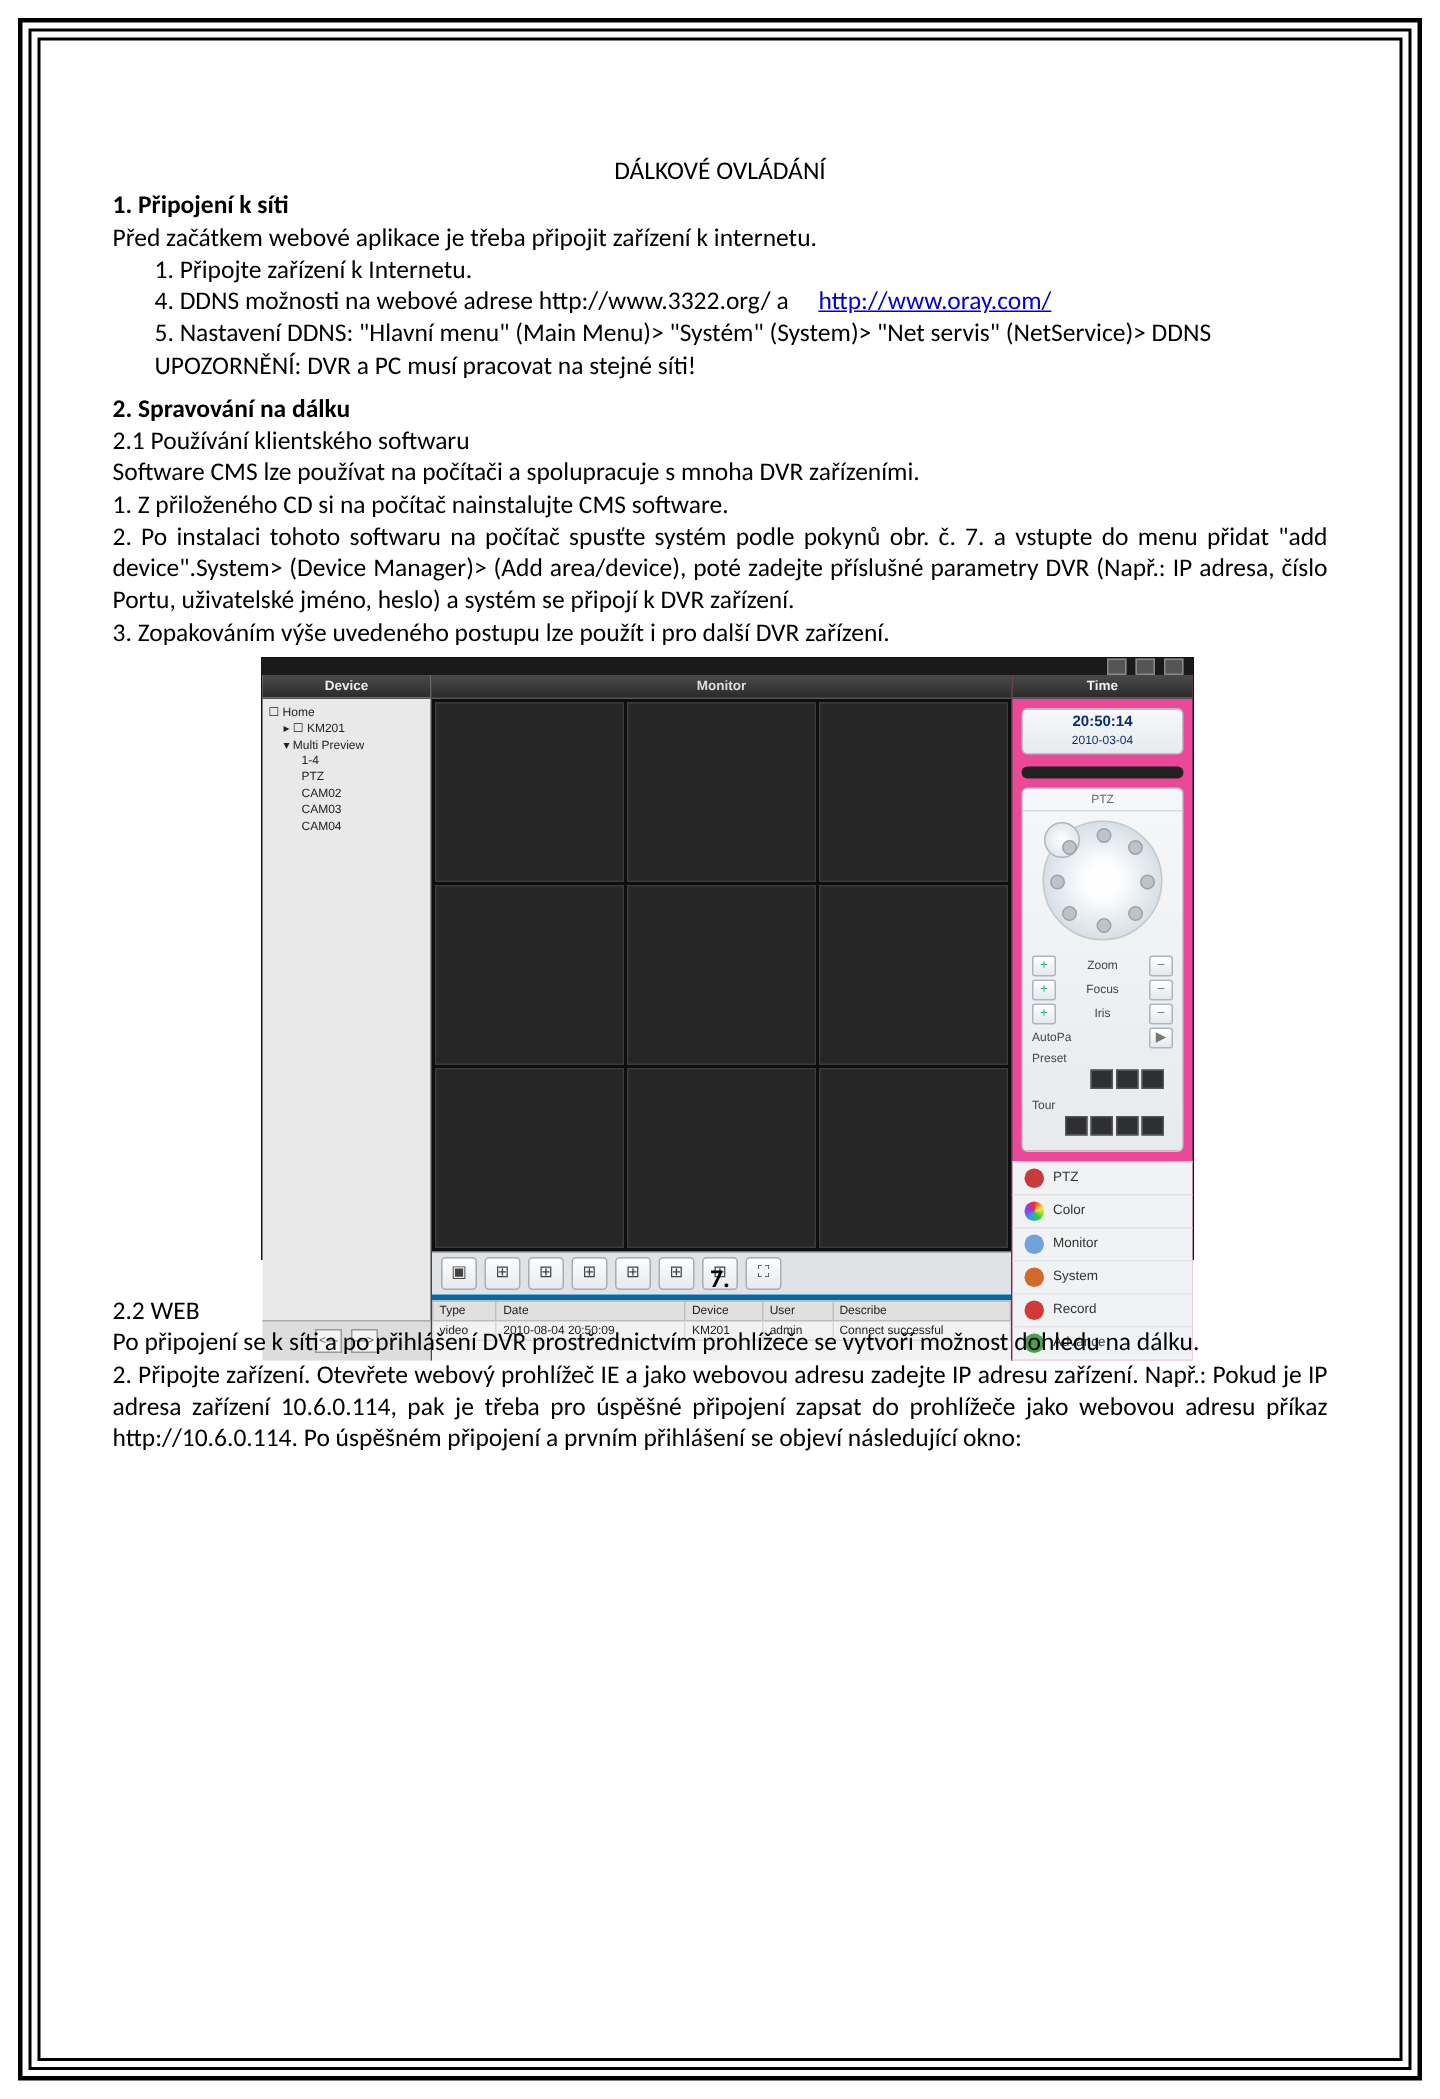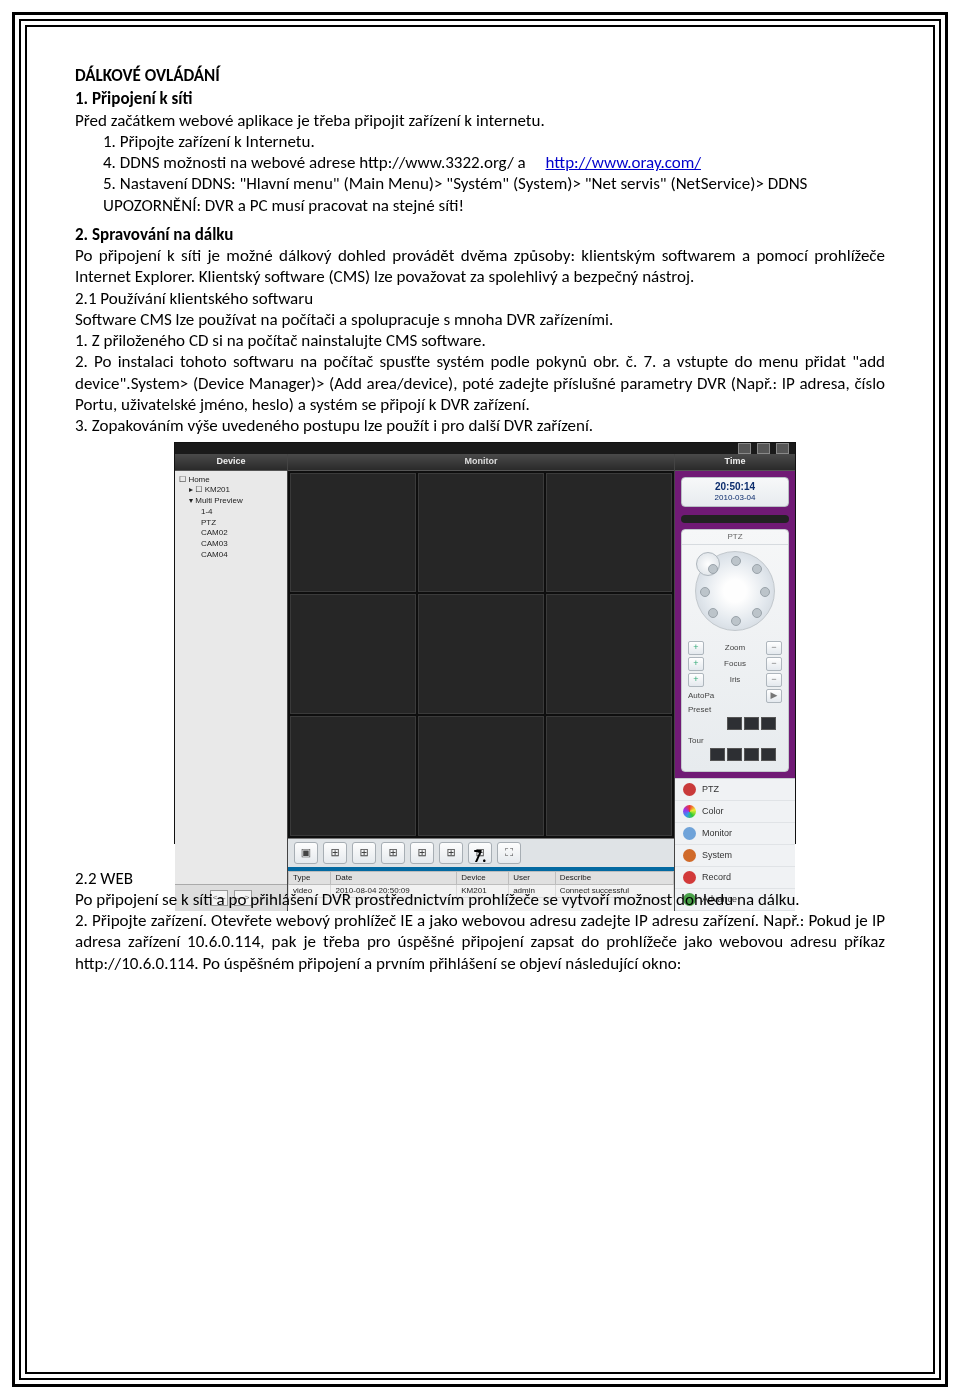"DÁLKOVÉ OVLÁDÁNÍ" .title { font-weight: bold -> normal; margin-top: none -> 38px; text-align: left -> center }
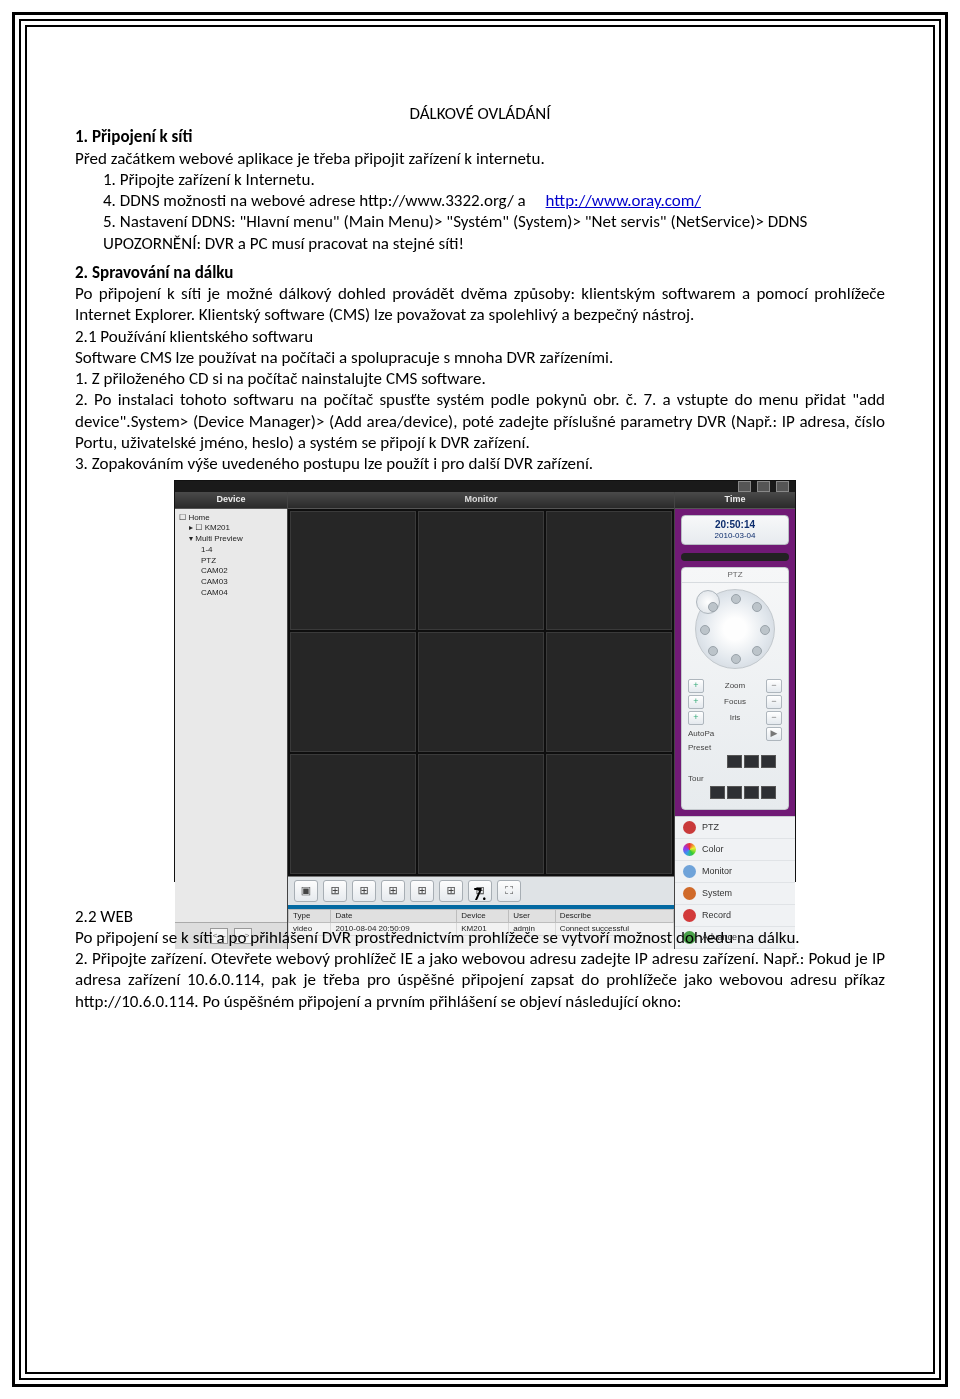"Po připojení k síti je" p.para { html: <p>Po připojení k síti je možné dálkový dohled provádět dvěma způsoby: klientským softwarem a pomocí prohlížeče Internet Explorer. Klientský software (CMS) lze považovat za spolehlivý a bezpečný nástroj.</p> -> none }
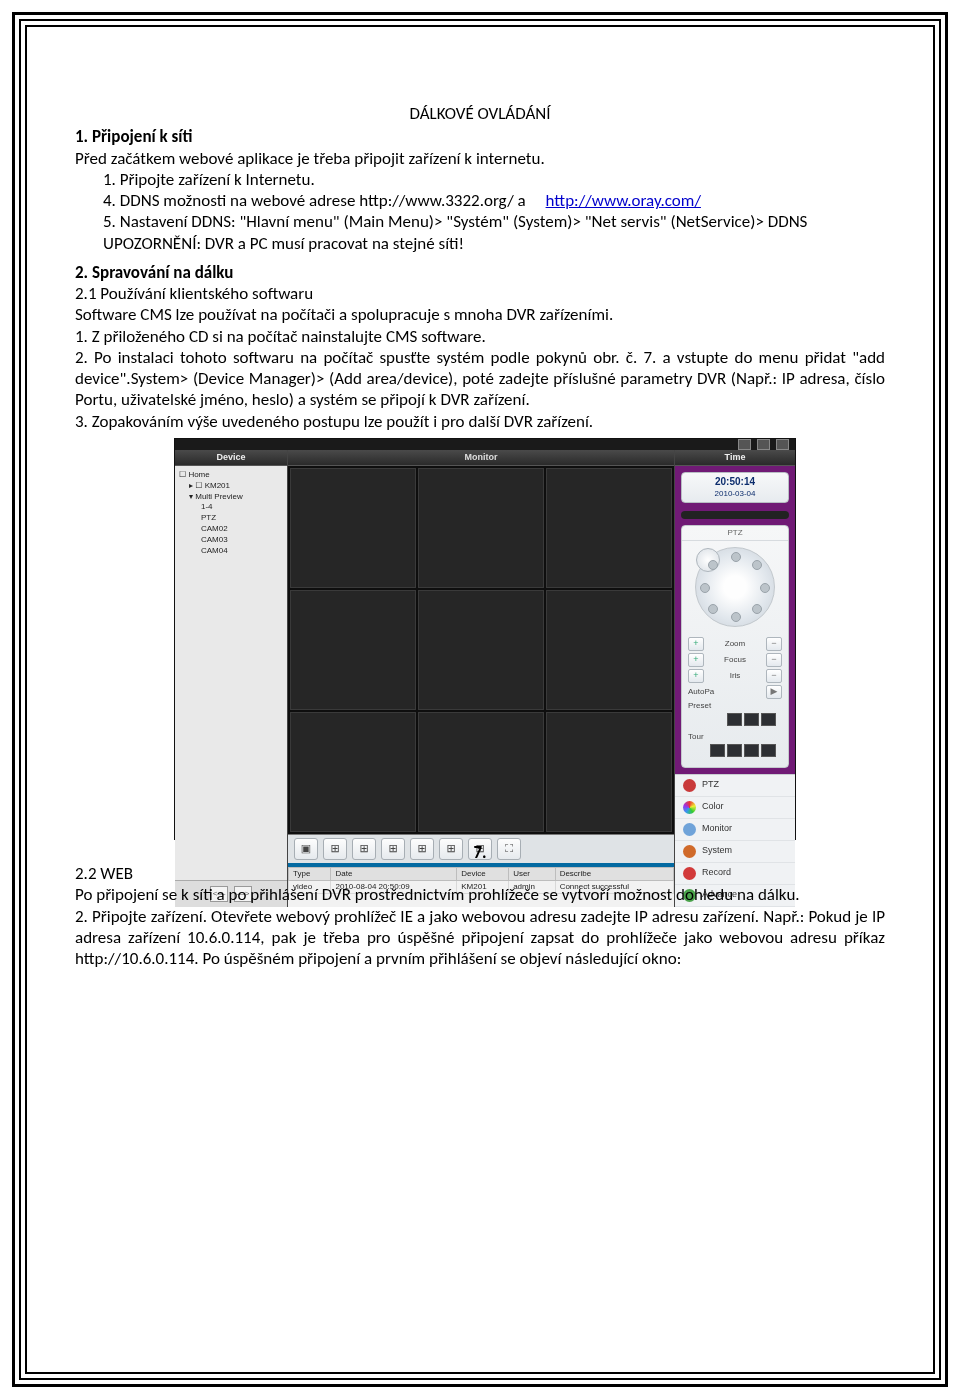"Time" .cms-right { background: #701a75 -> #ec4899 }
